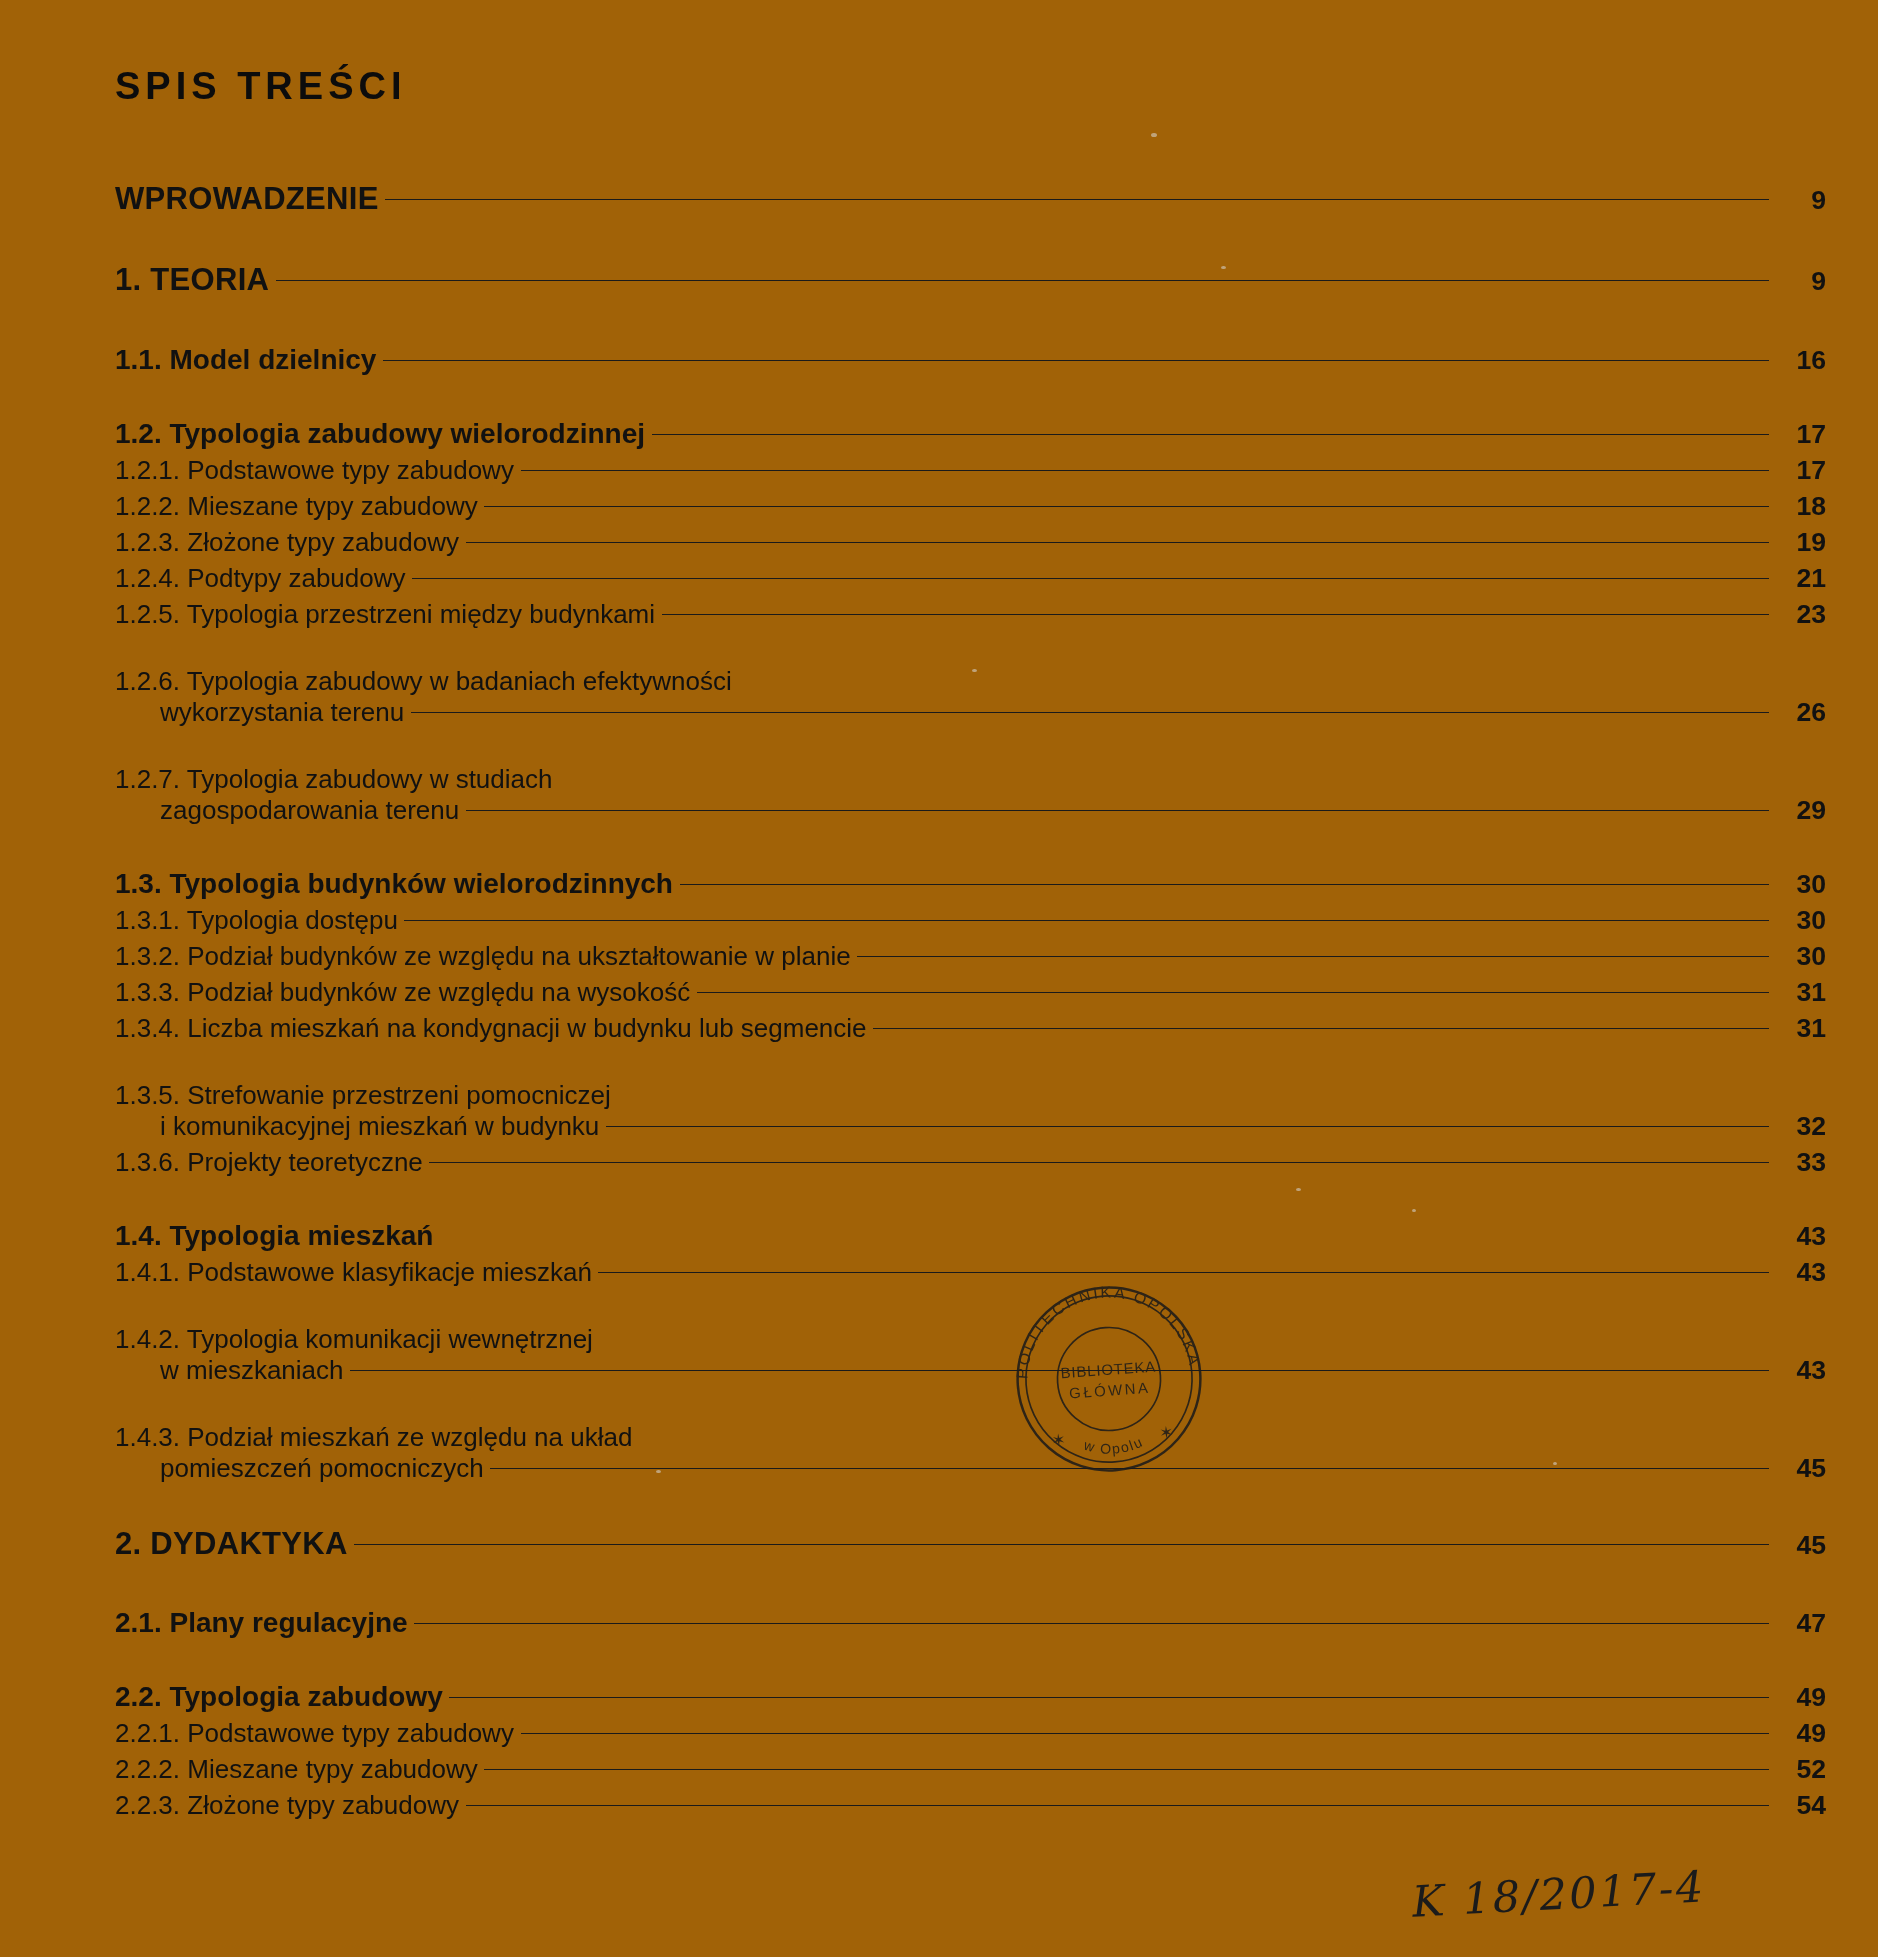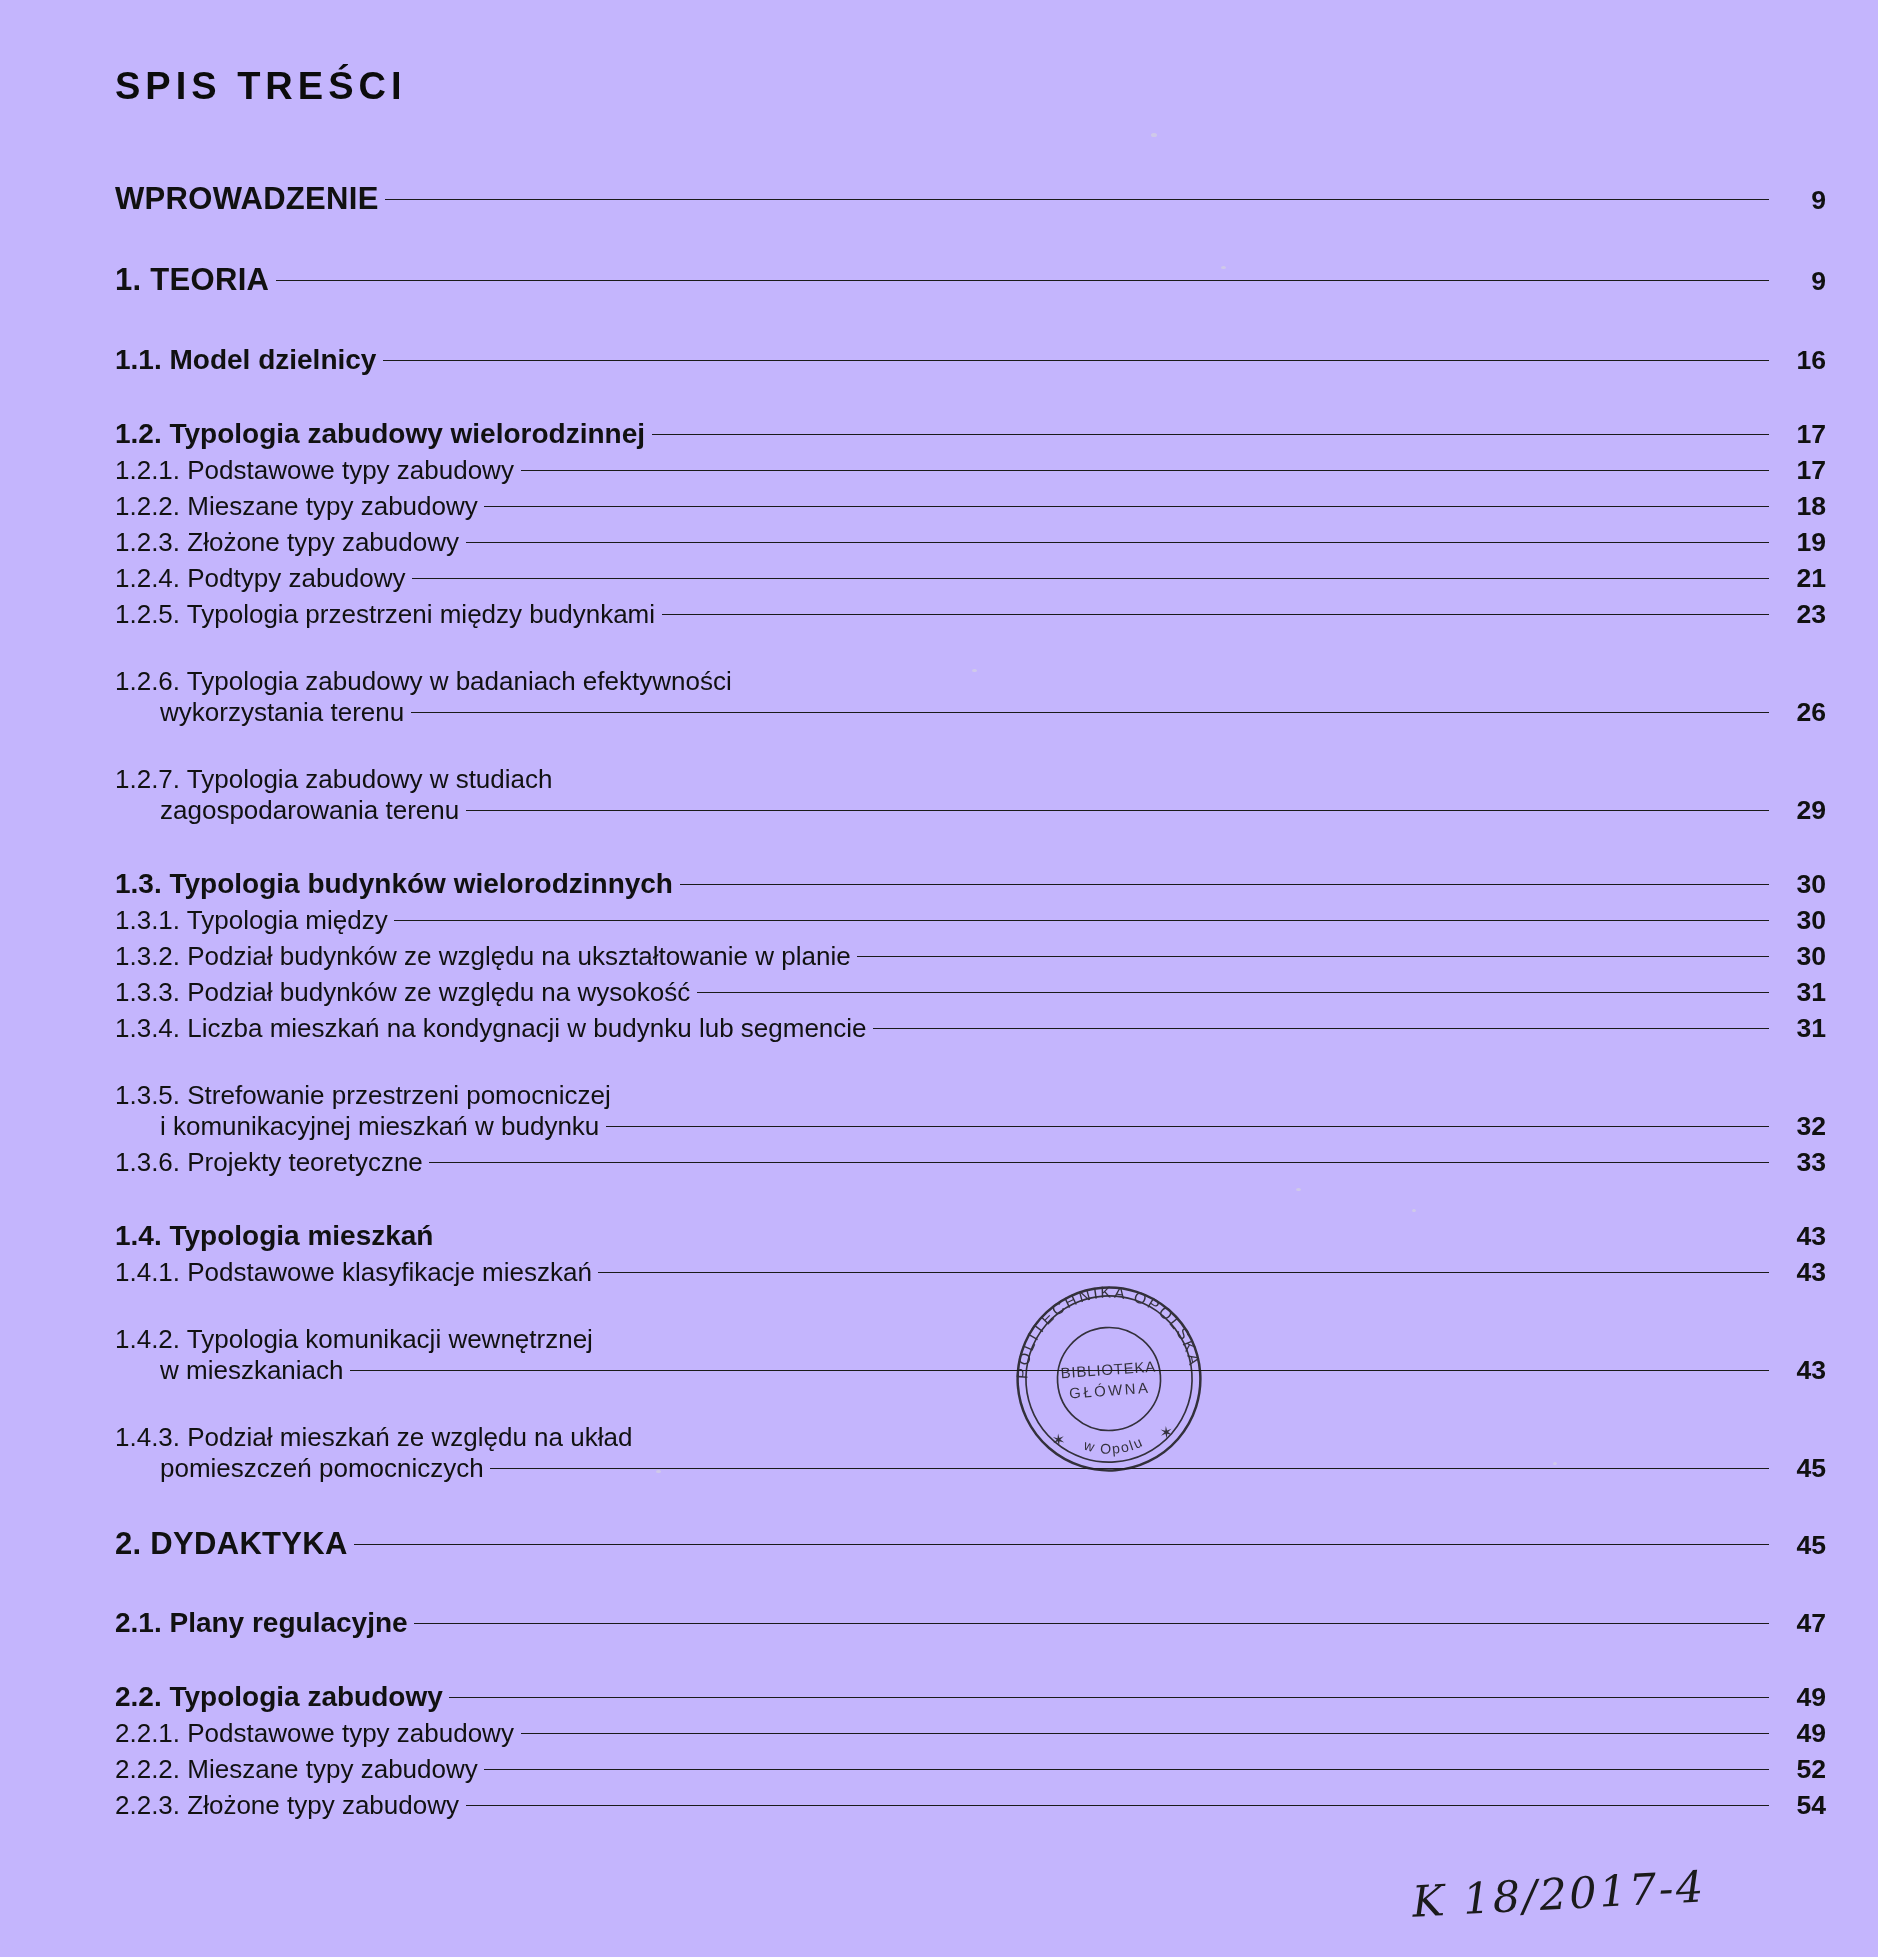"SPIS TREŚCI" .page { background: #c4b5fd -> #a16207 }
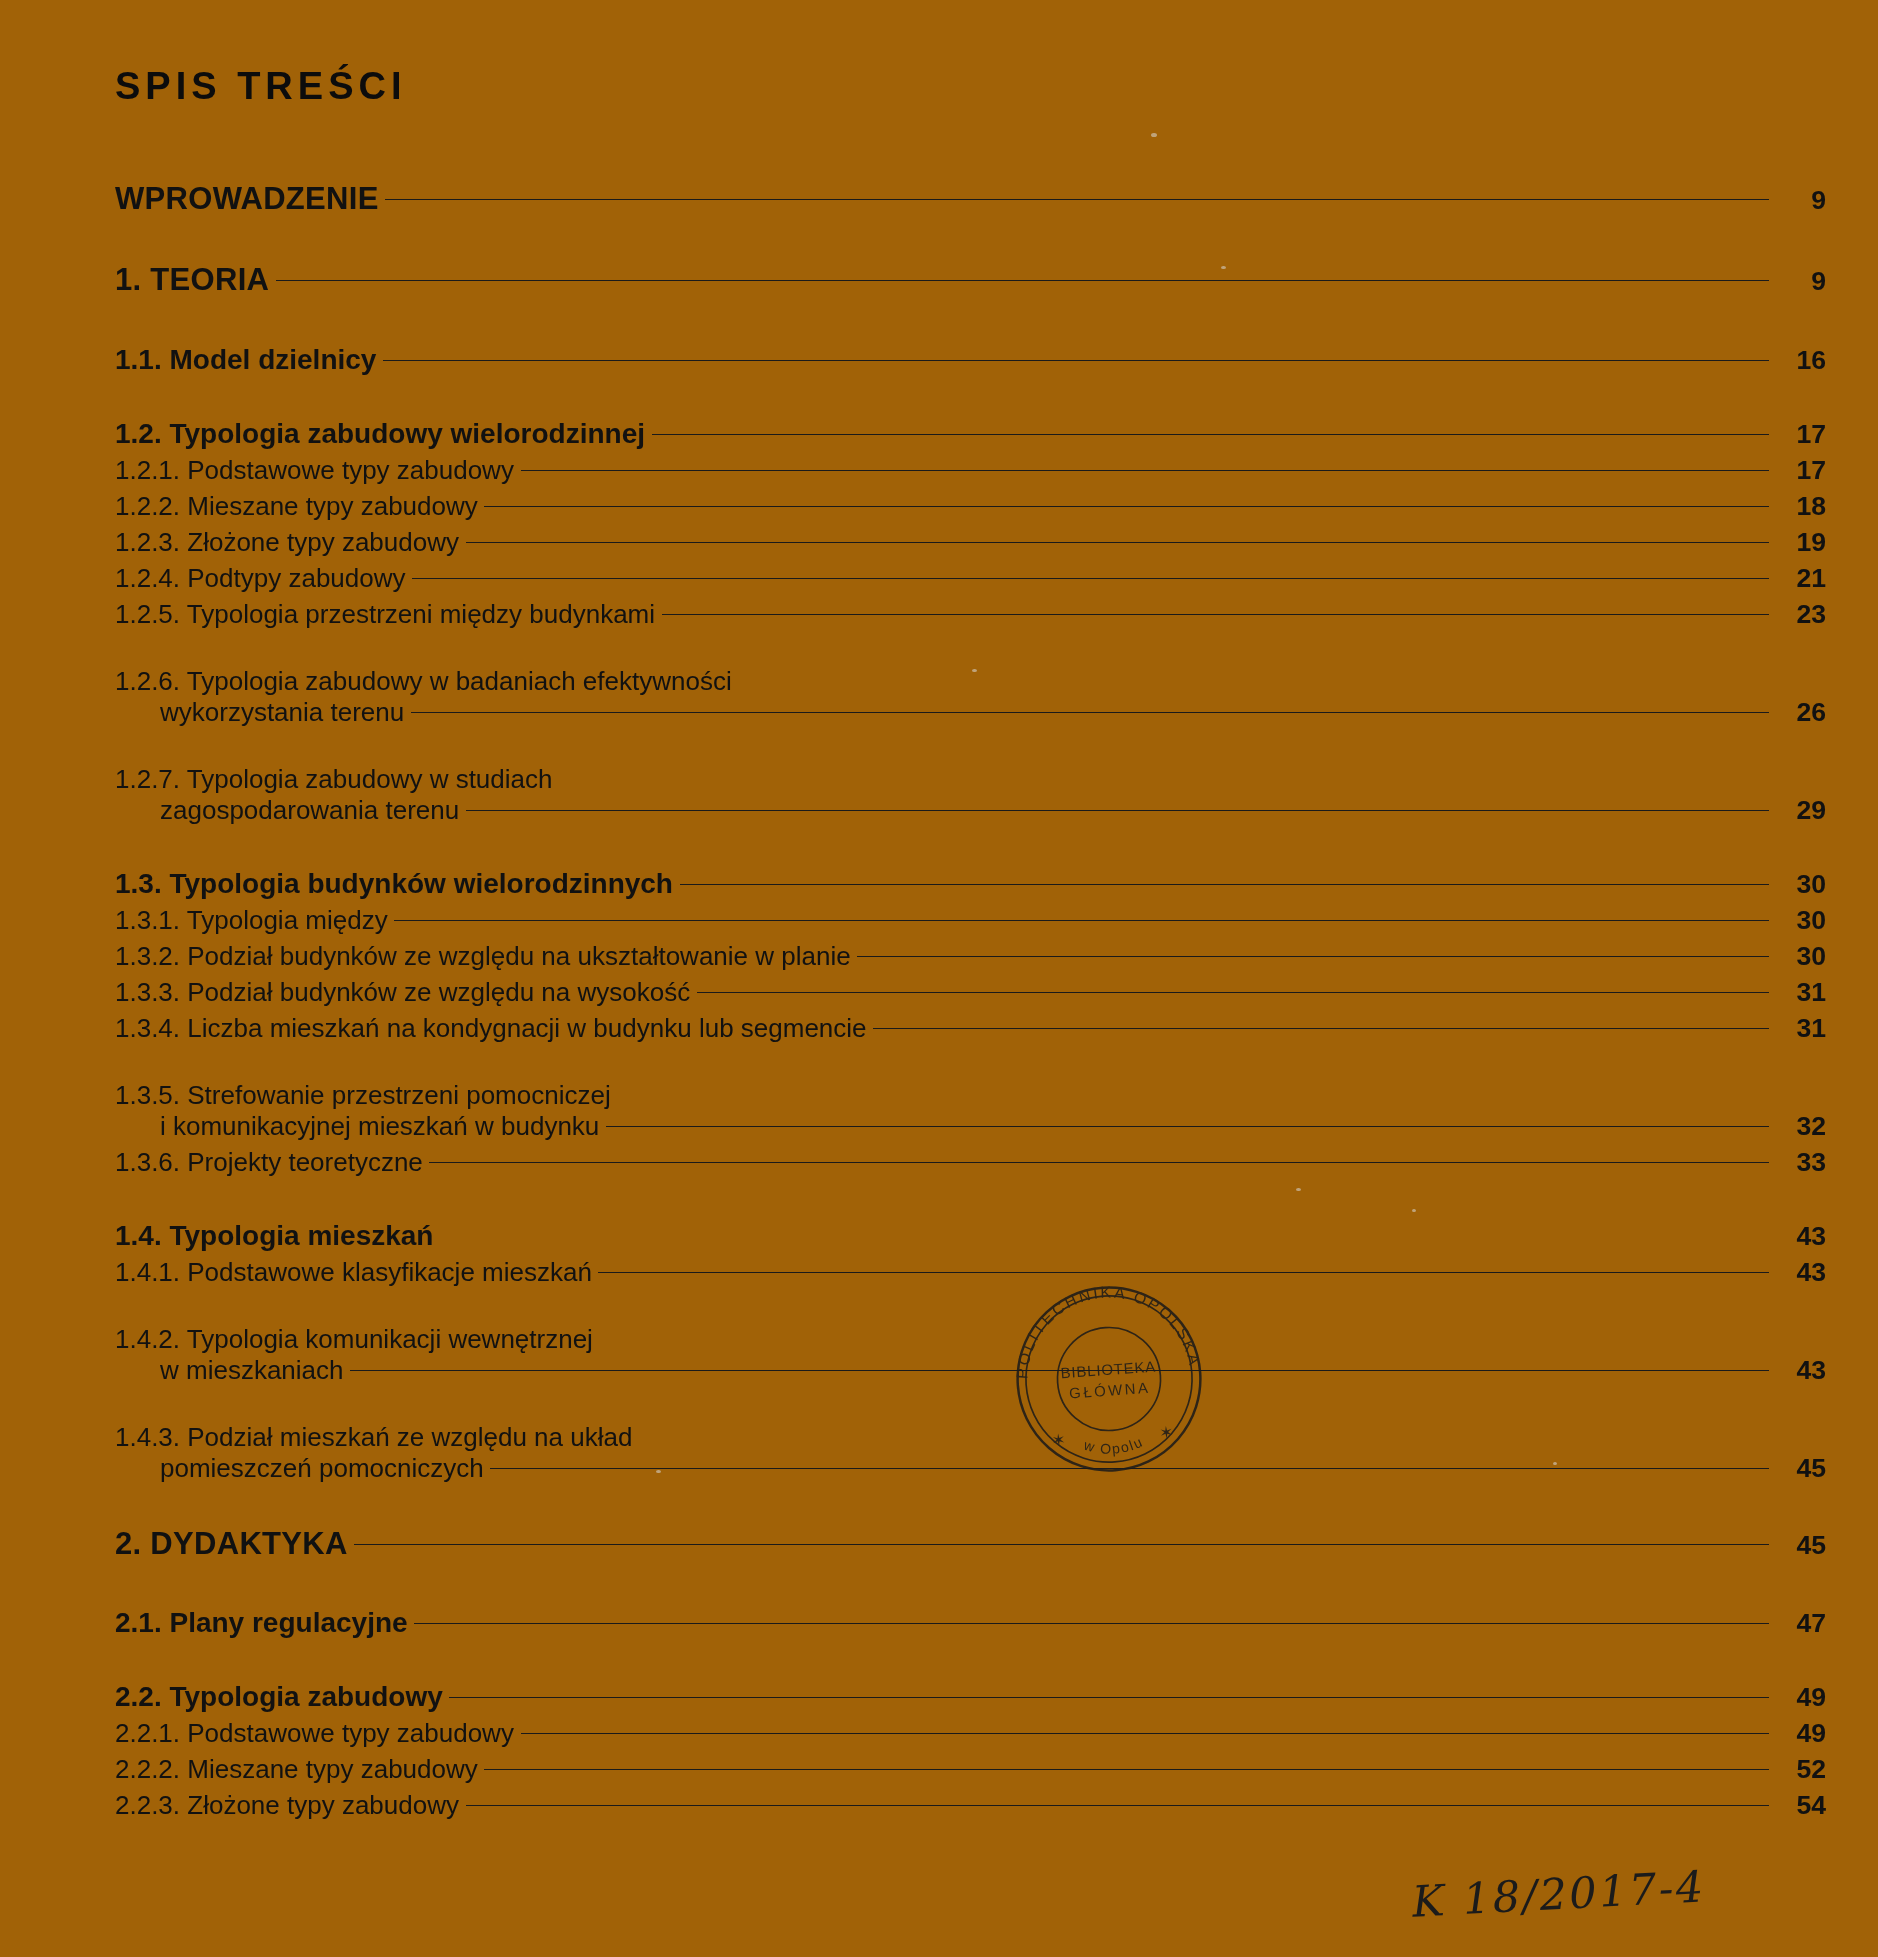"1.3.1. Typologia między" div.label { text: między -> dostępu }
